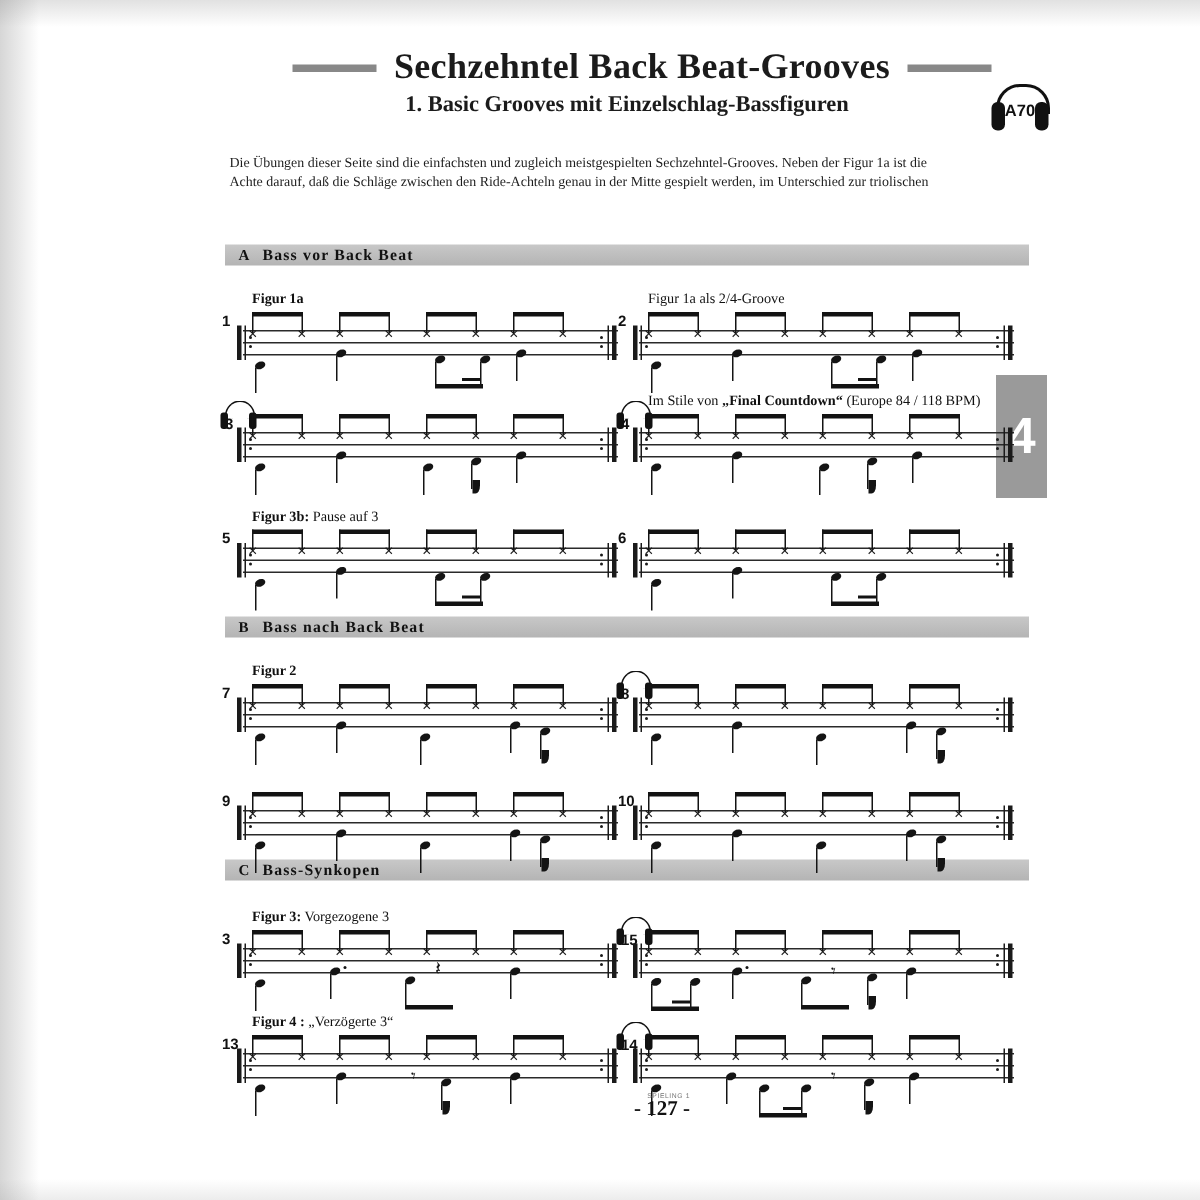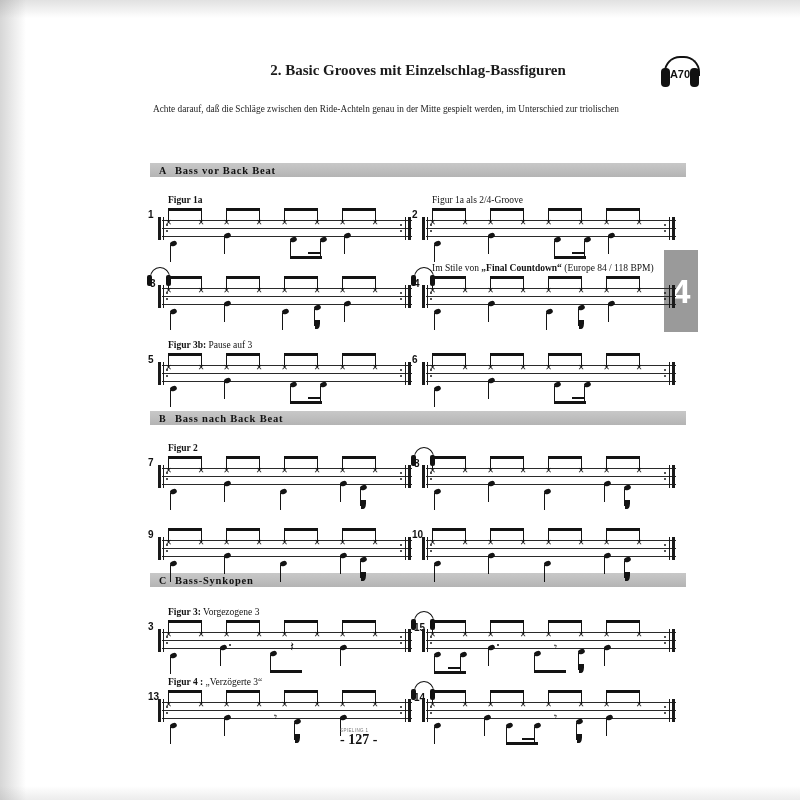"Sechzehntel Back Beat-Grooves" div.title-row { html: none -> <div> <div></div> <div>Sechzehntel Back Beat-Grooves</div> <div></div> </div> }
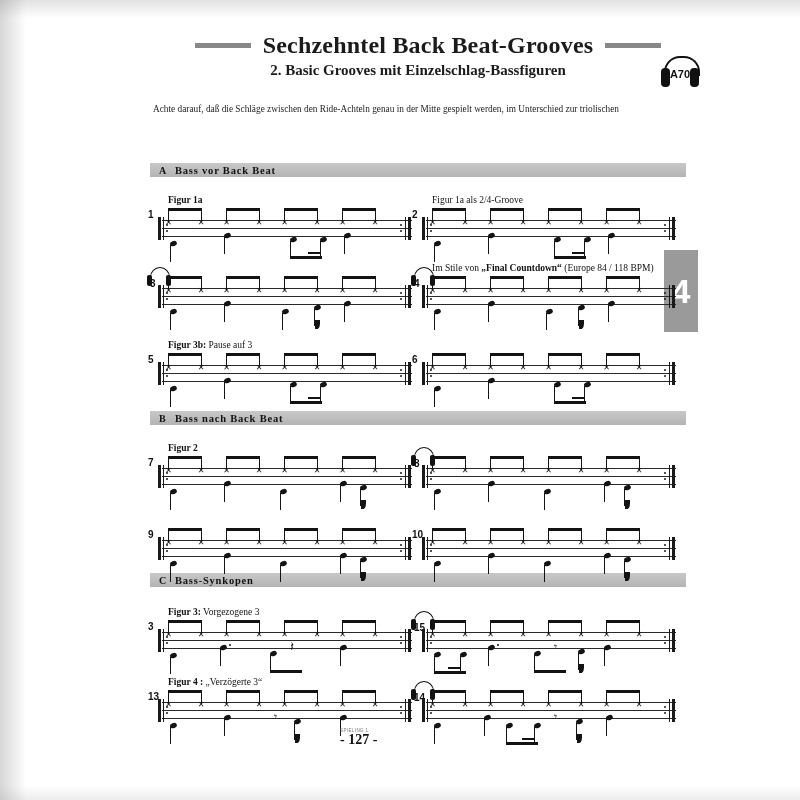"2. Basic Grooves mit" div.subtitle { text: 2 -> 1 }
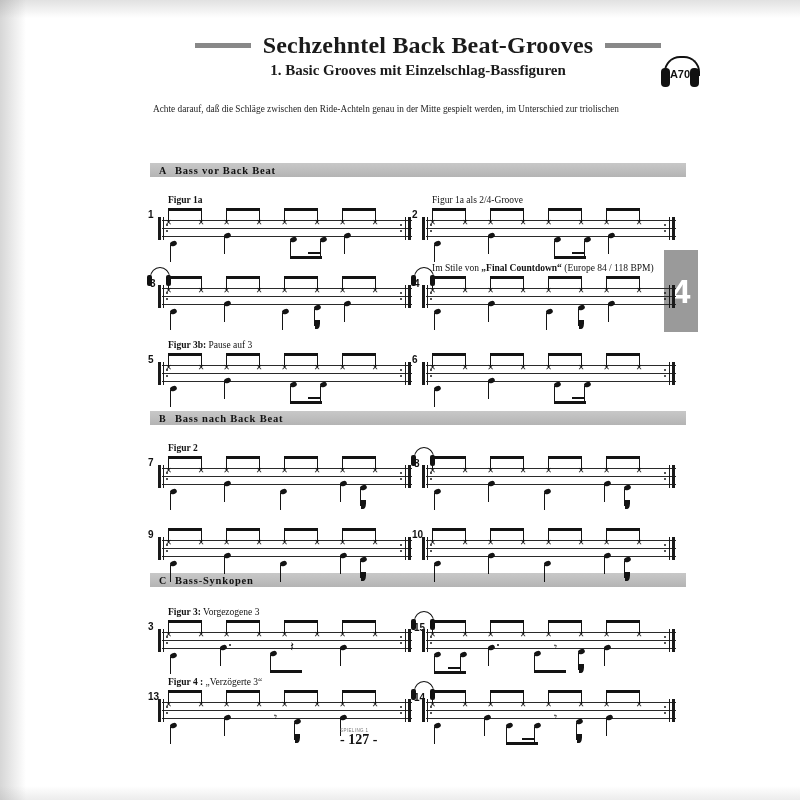"Die Übungen dieser Seite sind" p { html: none -> <p>Die Übungen dieser Seite sind die einfachsten und zugleich meistgespielten Sechzehntel-Grooves. Neben der Figur 1a ist die</p> }
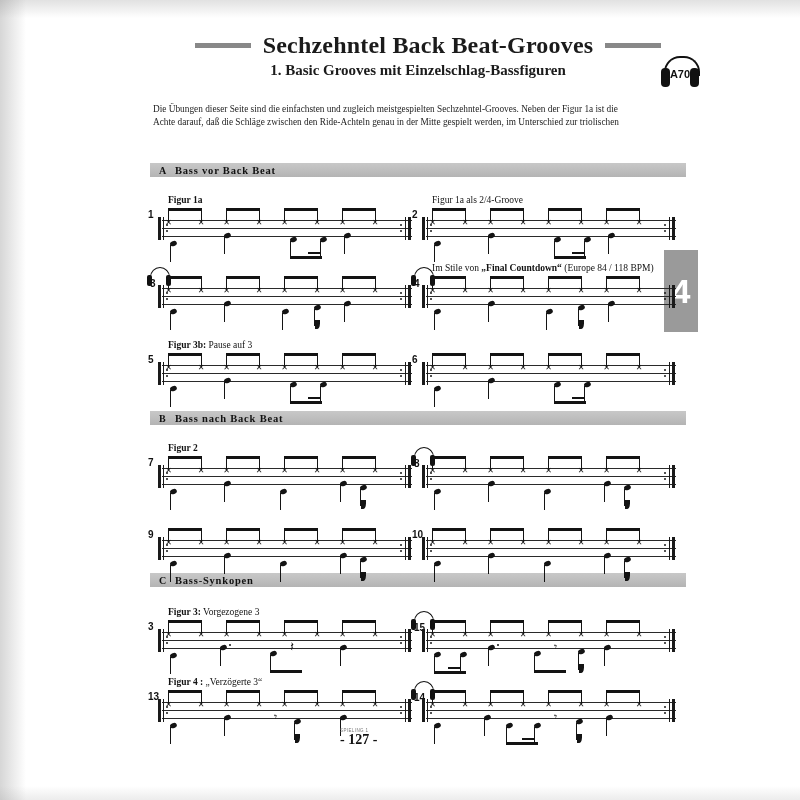"- 127 -" .footer { text-align: left -> right }
